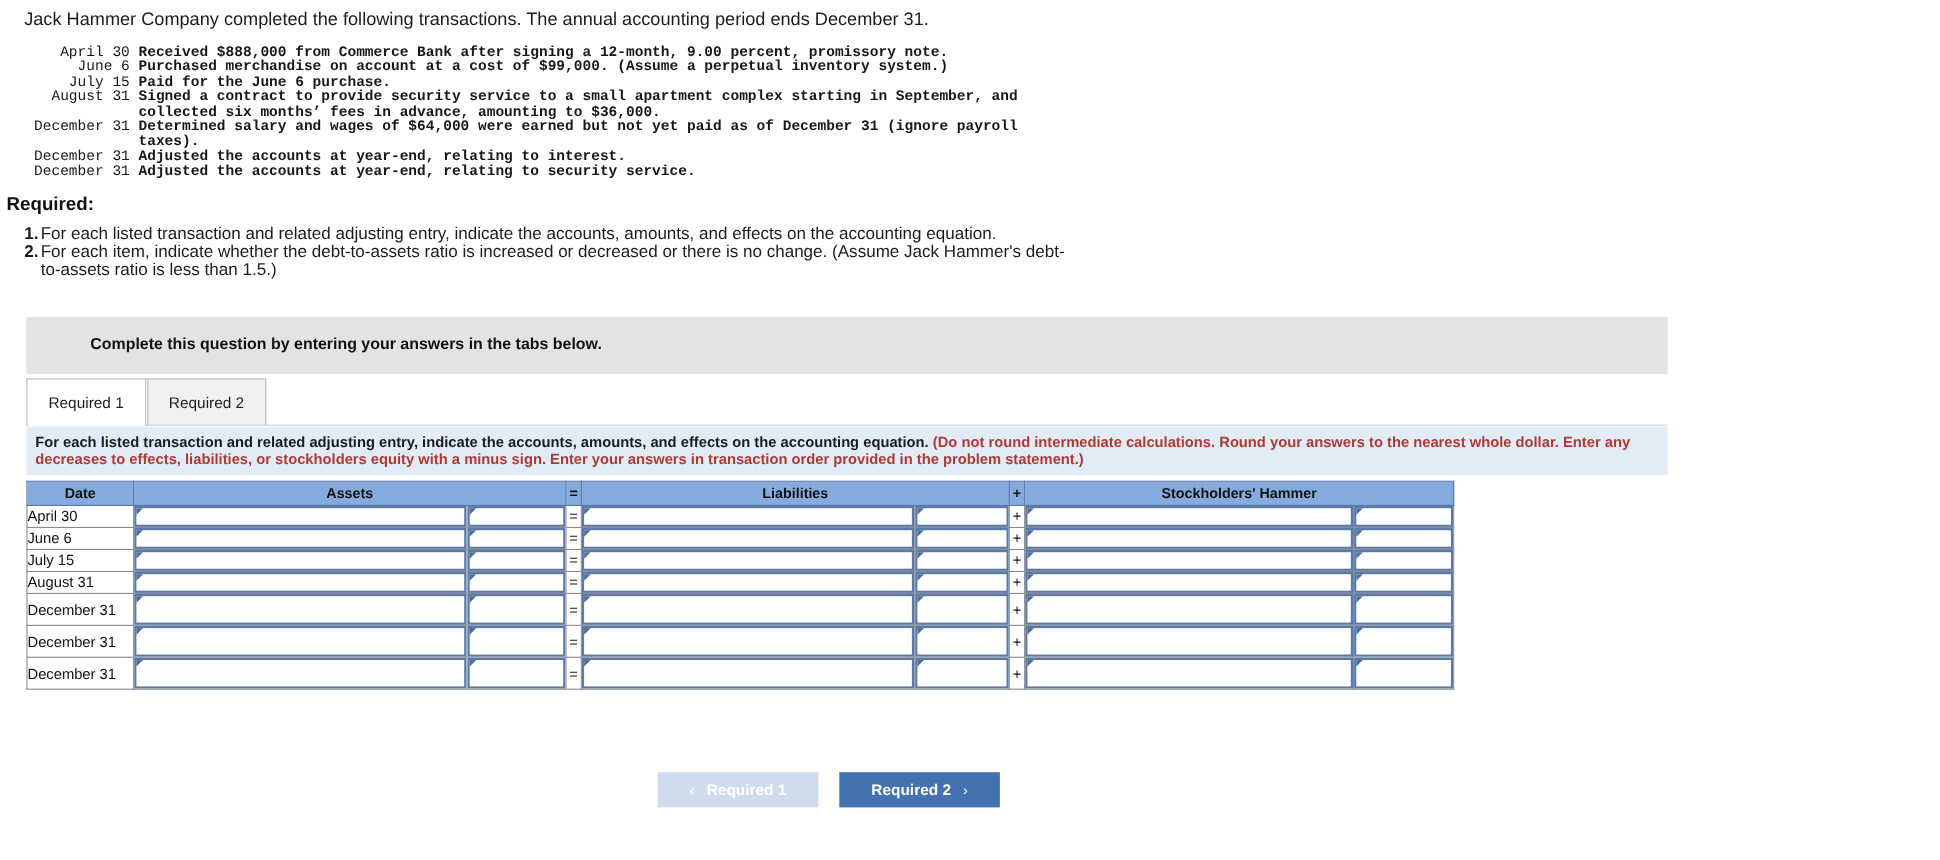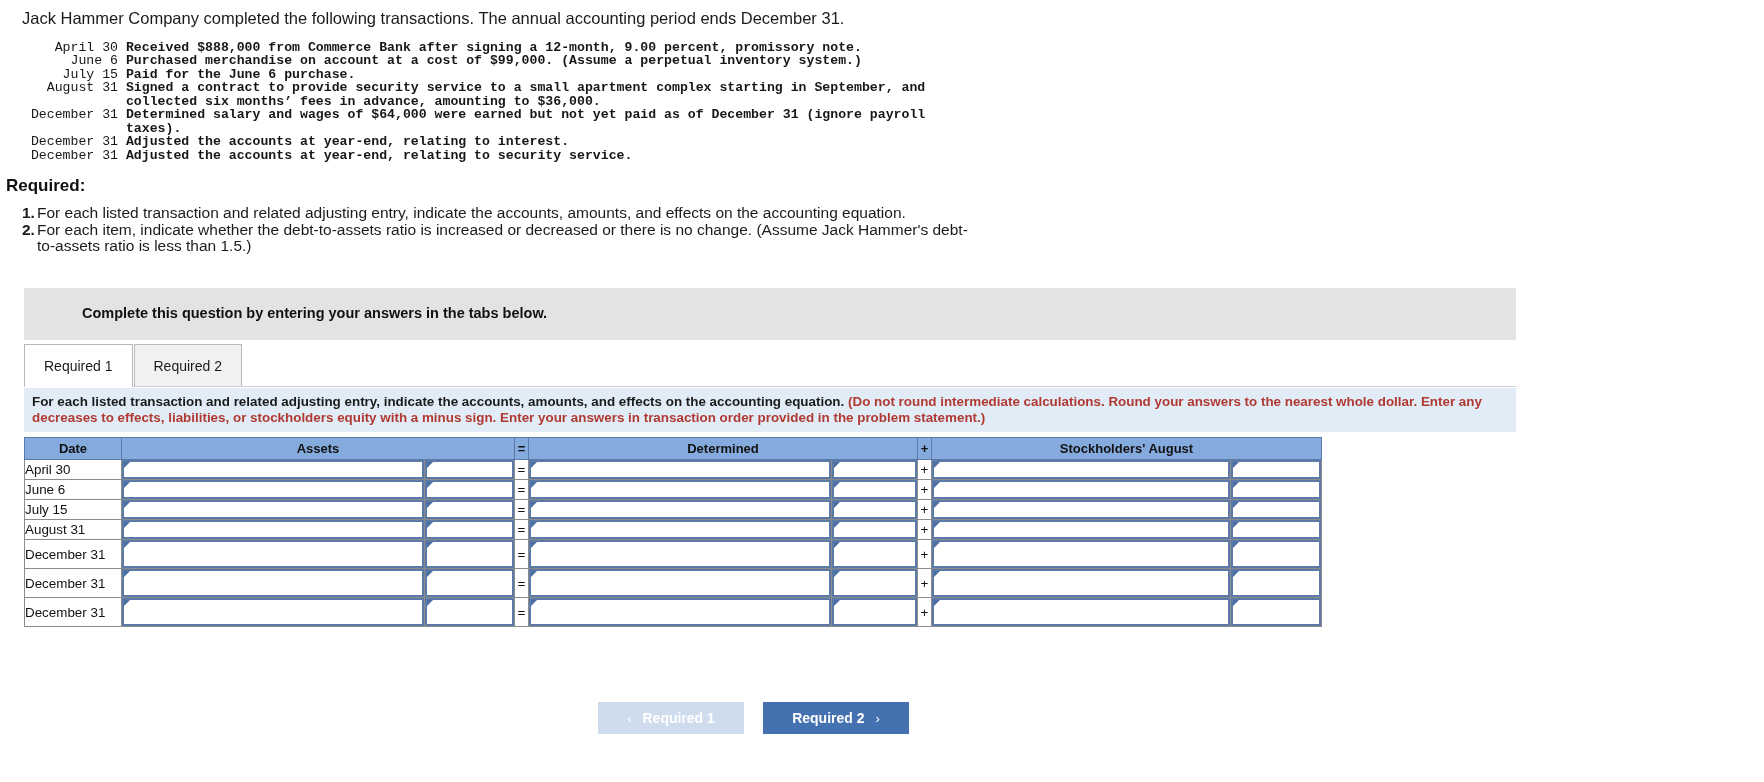"Determined" th { text: Determined -> Liabilities }
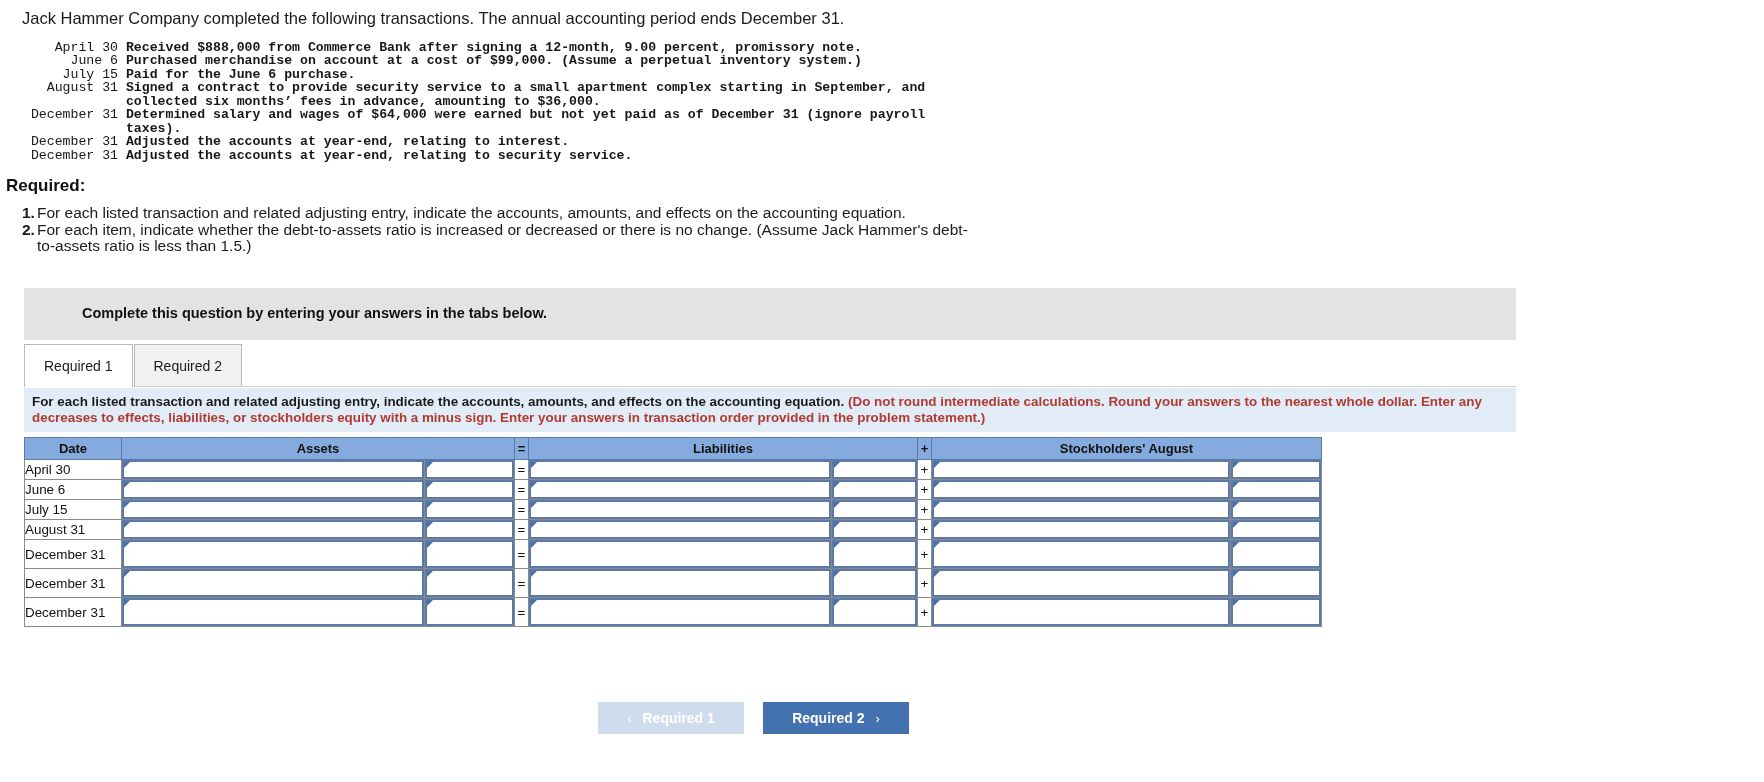"Stockholders' August" th { text: August -> Hammer }
